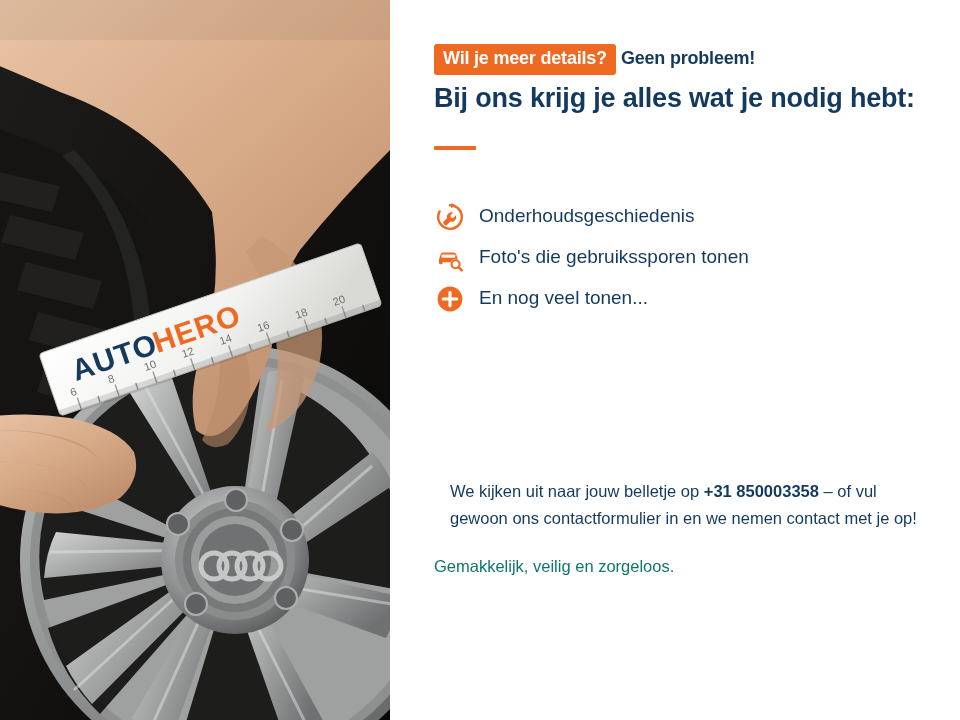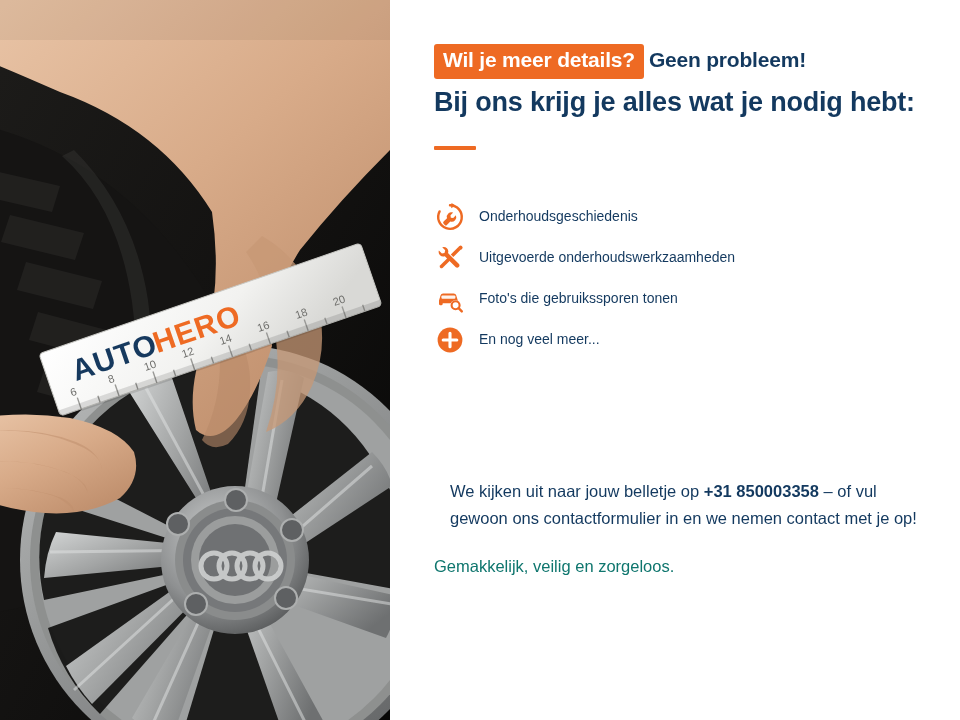"Wil je meer details? Geen" .headline-line1 { font-size: 21px -> 18px }
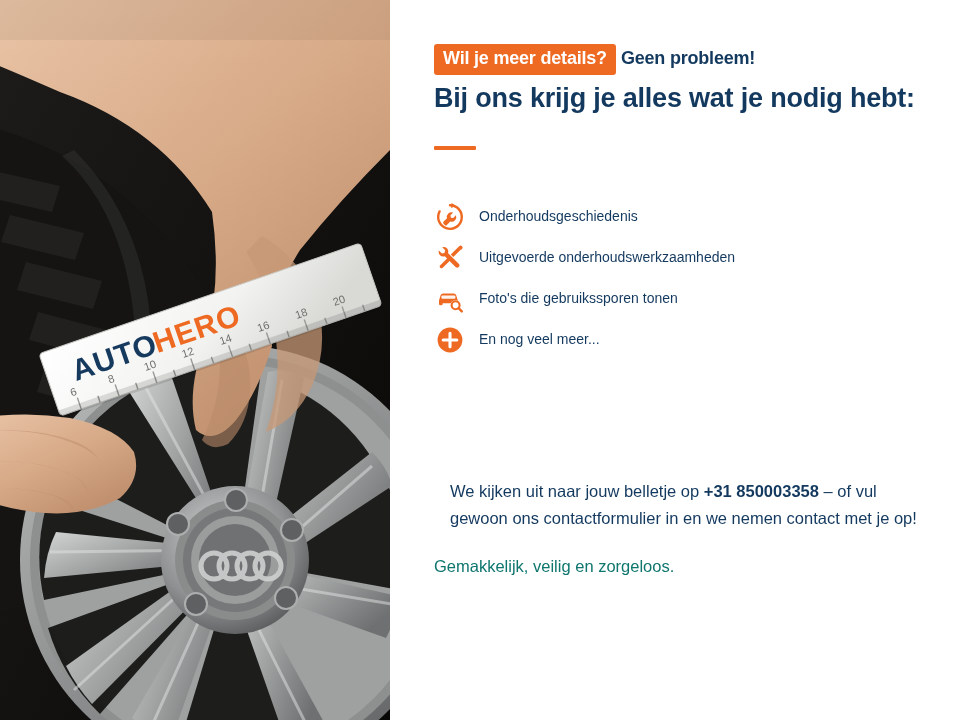"Onderhoudsgeschiedenis" .feature-label { font-size: 14px -> 19px }
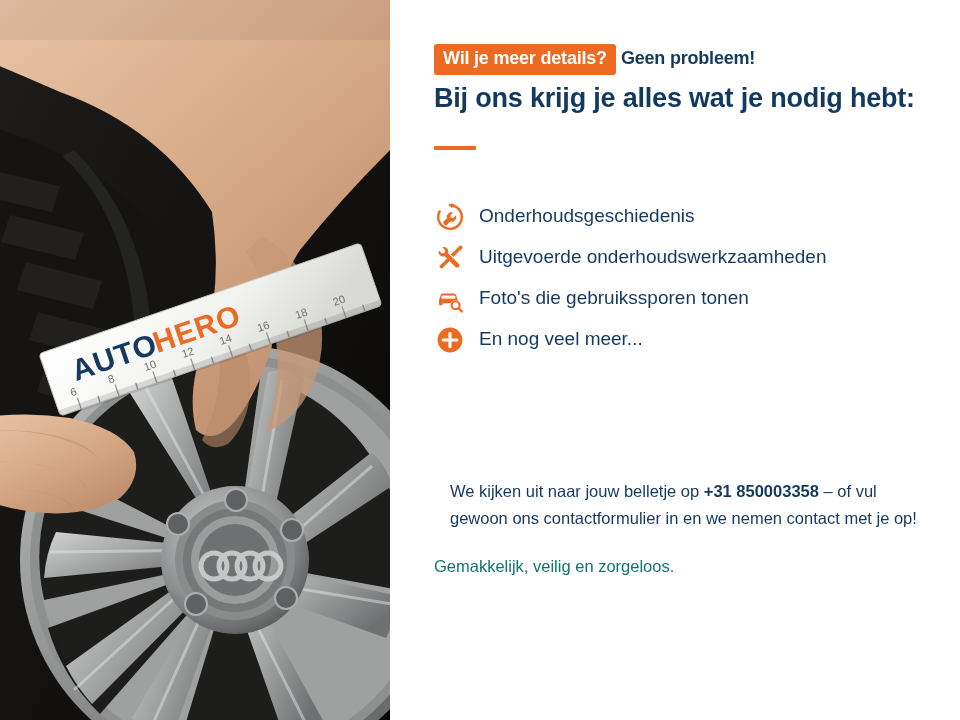"Uitgevoerde onderhoudswerkzaamheden" div.feature-row { html: <div> <span> <svg> <path></path> <path></path> <path></path> <path></path> </svg> </span> <span>Uitgevoerde onderhoudswerkzaamheden</span> </div> -> none }
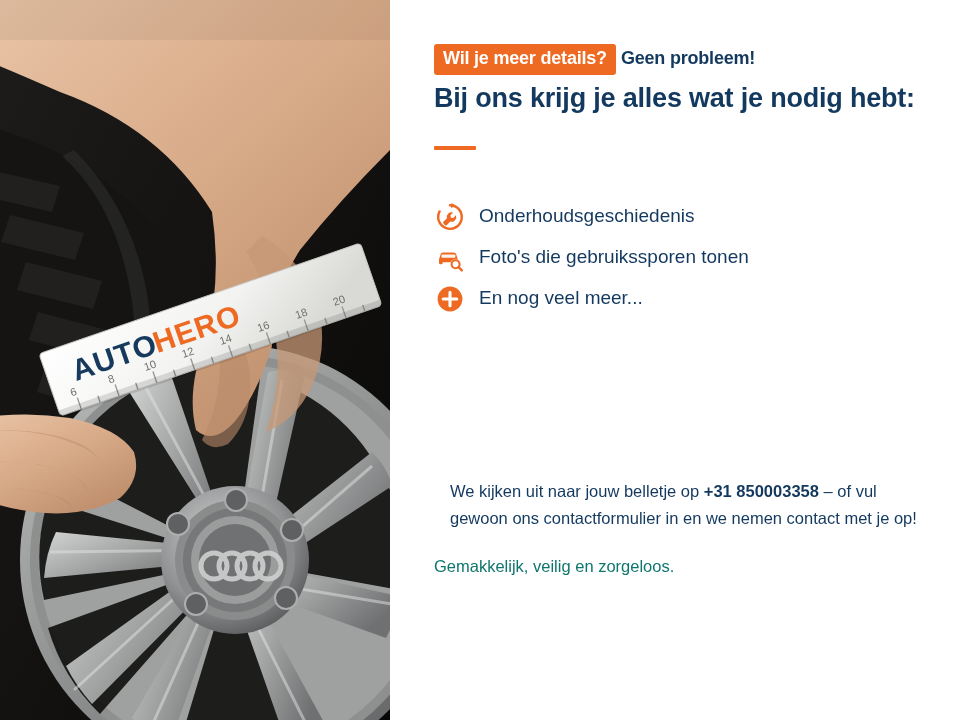"En nog veel meer..." span.feature-label { text: meer -> tonen }
